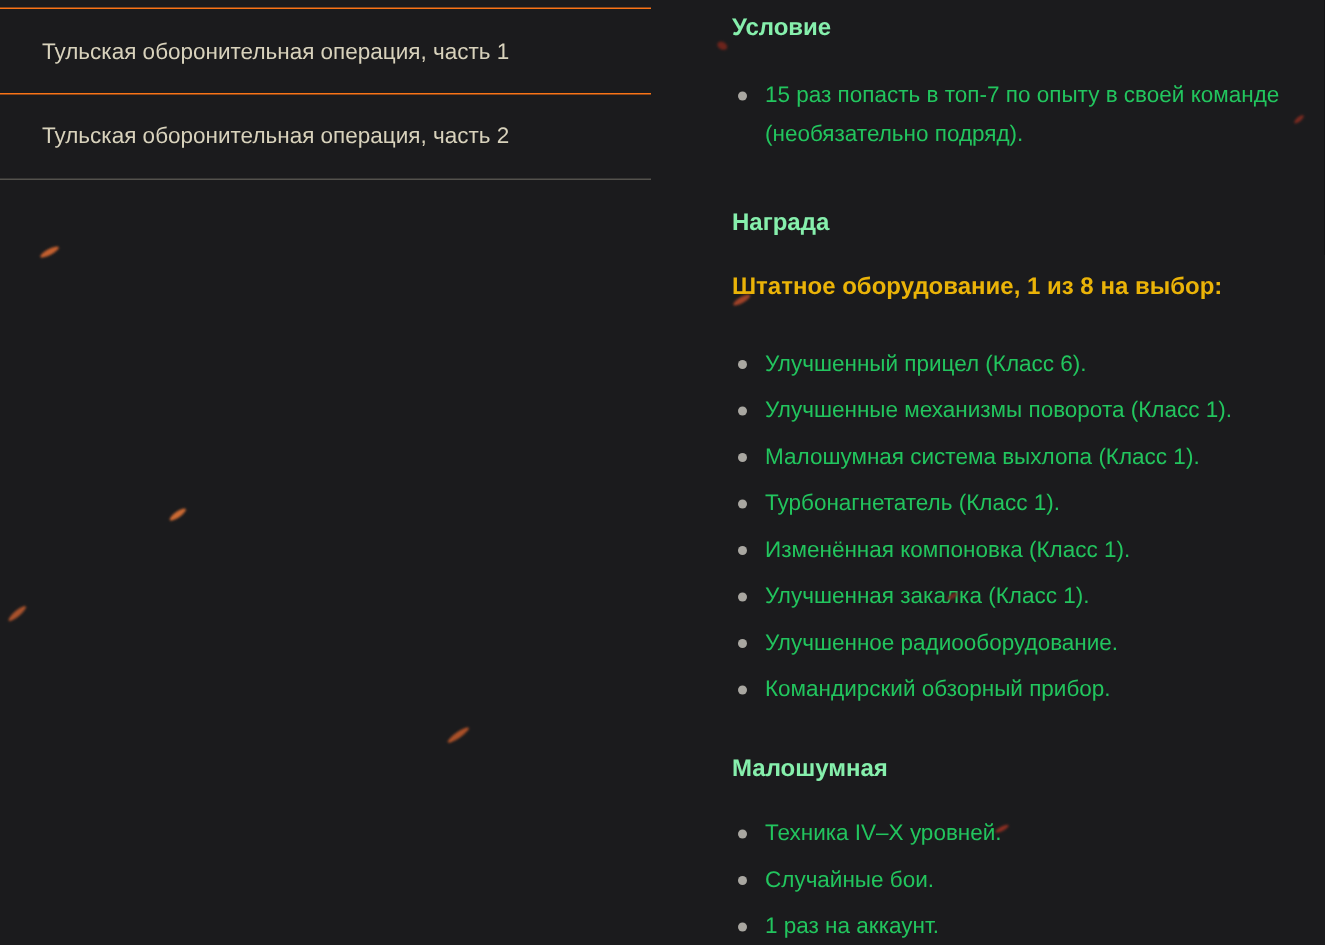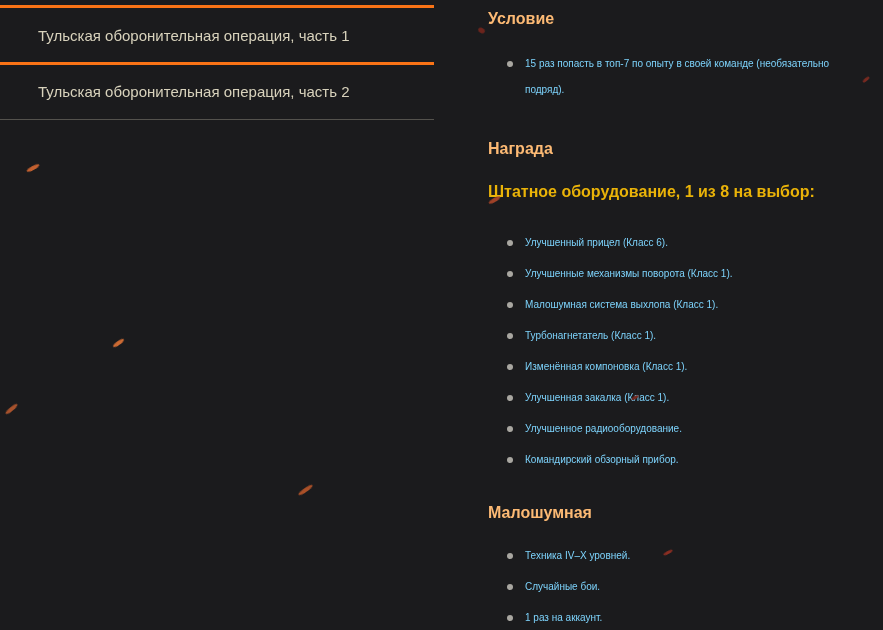"Условие" .panel h3 { color: #fdba74 -> #86efac }
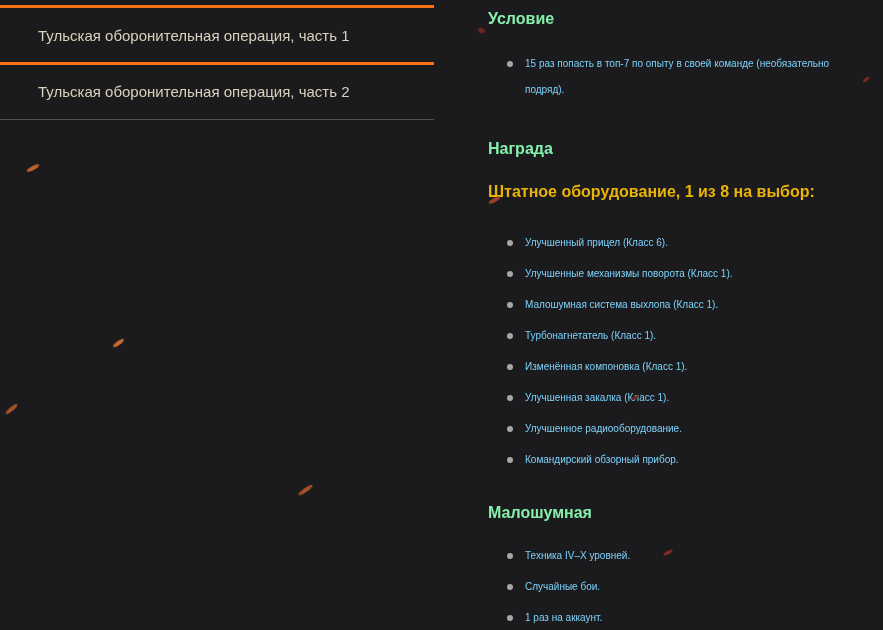"Тульская оборонительная операция, часть" .sidebar-item { border-top: 3px solid #f97316 -> 1px solid #f97316; padding-left: 38px -> 28px }
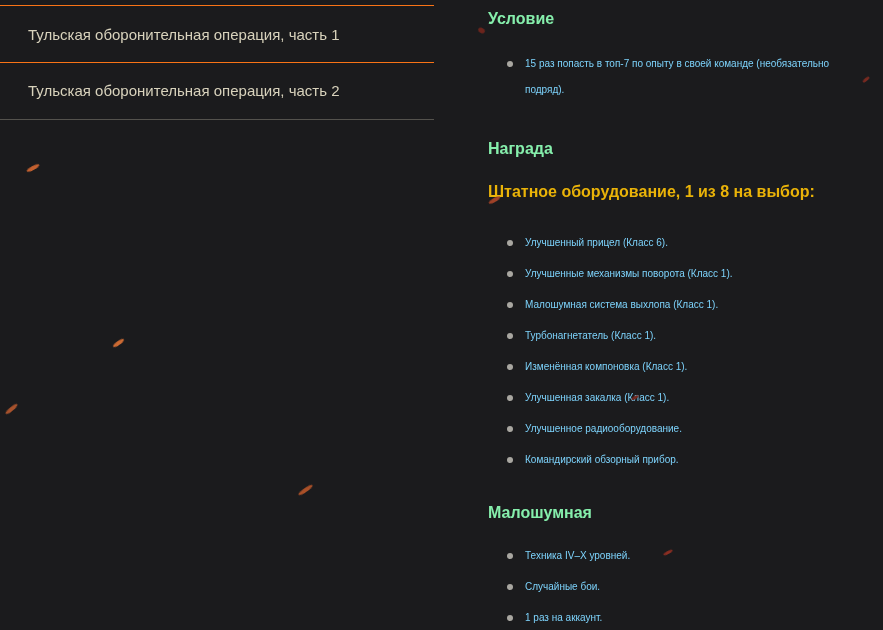"15 раз попасть в топ-7" ul.blist { color: #7dd3fc -> #22c55e; font-size: 10px -> 15px; margin: 15px -> 0 }
